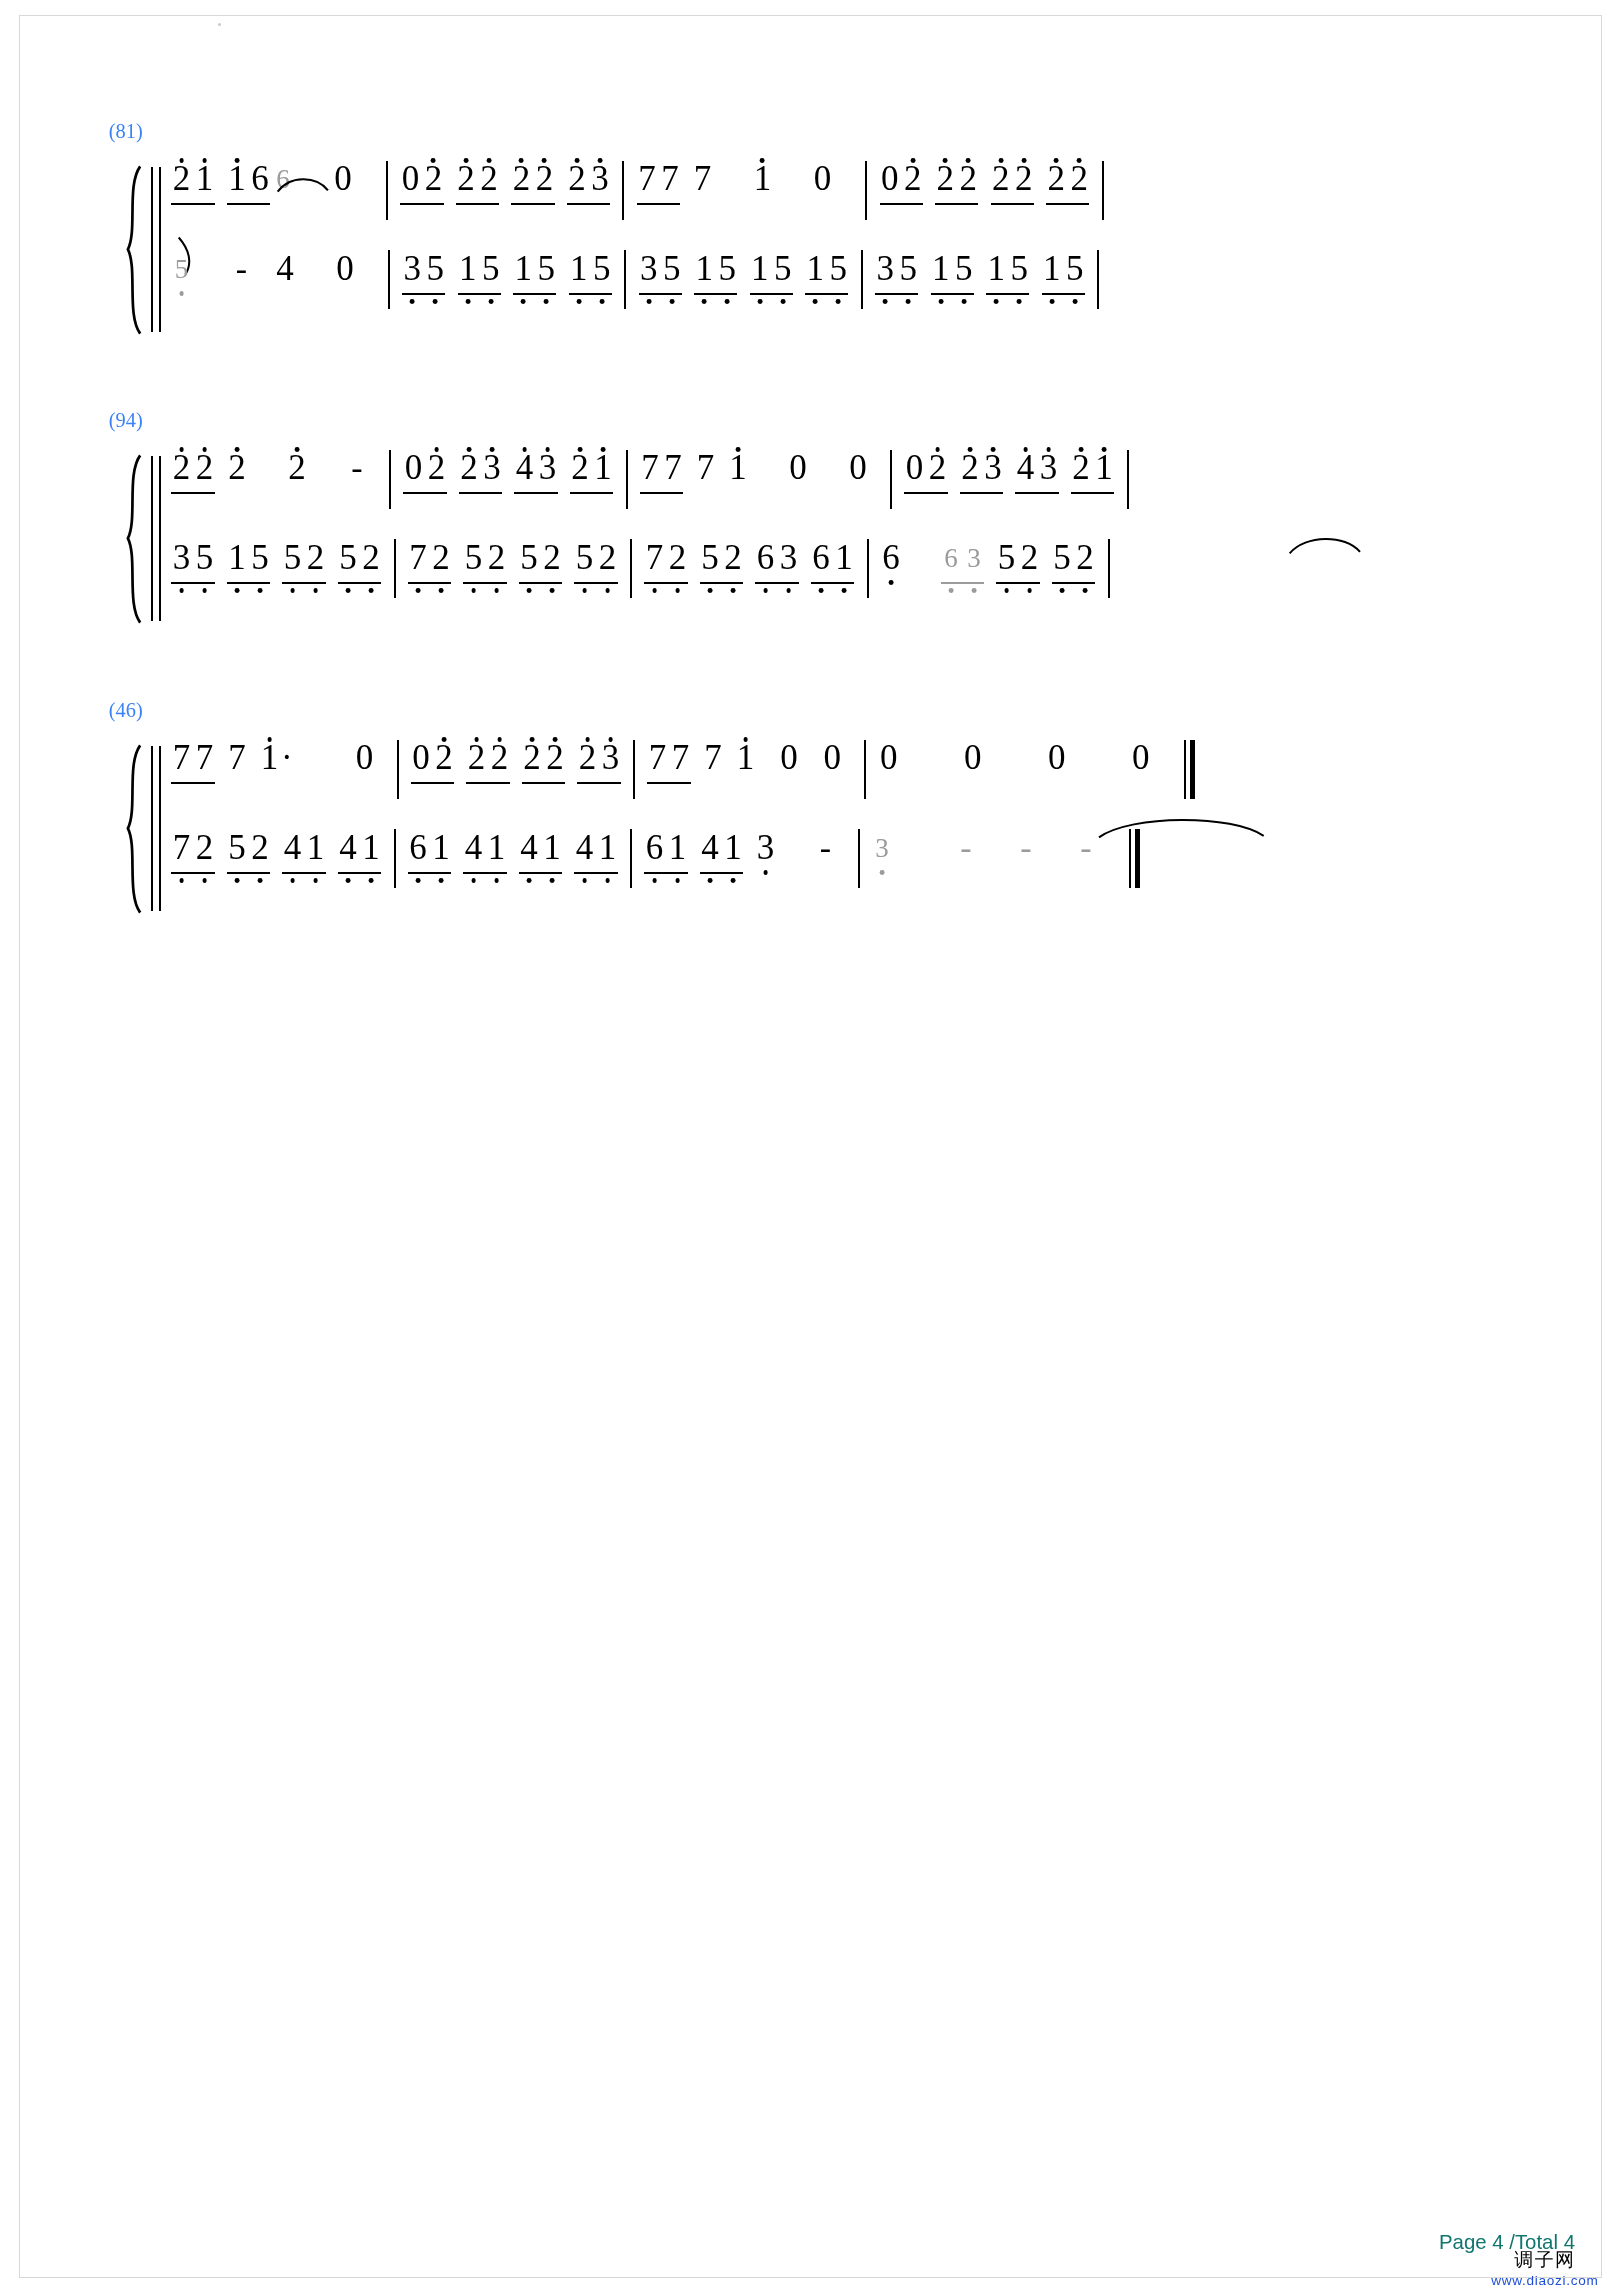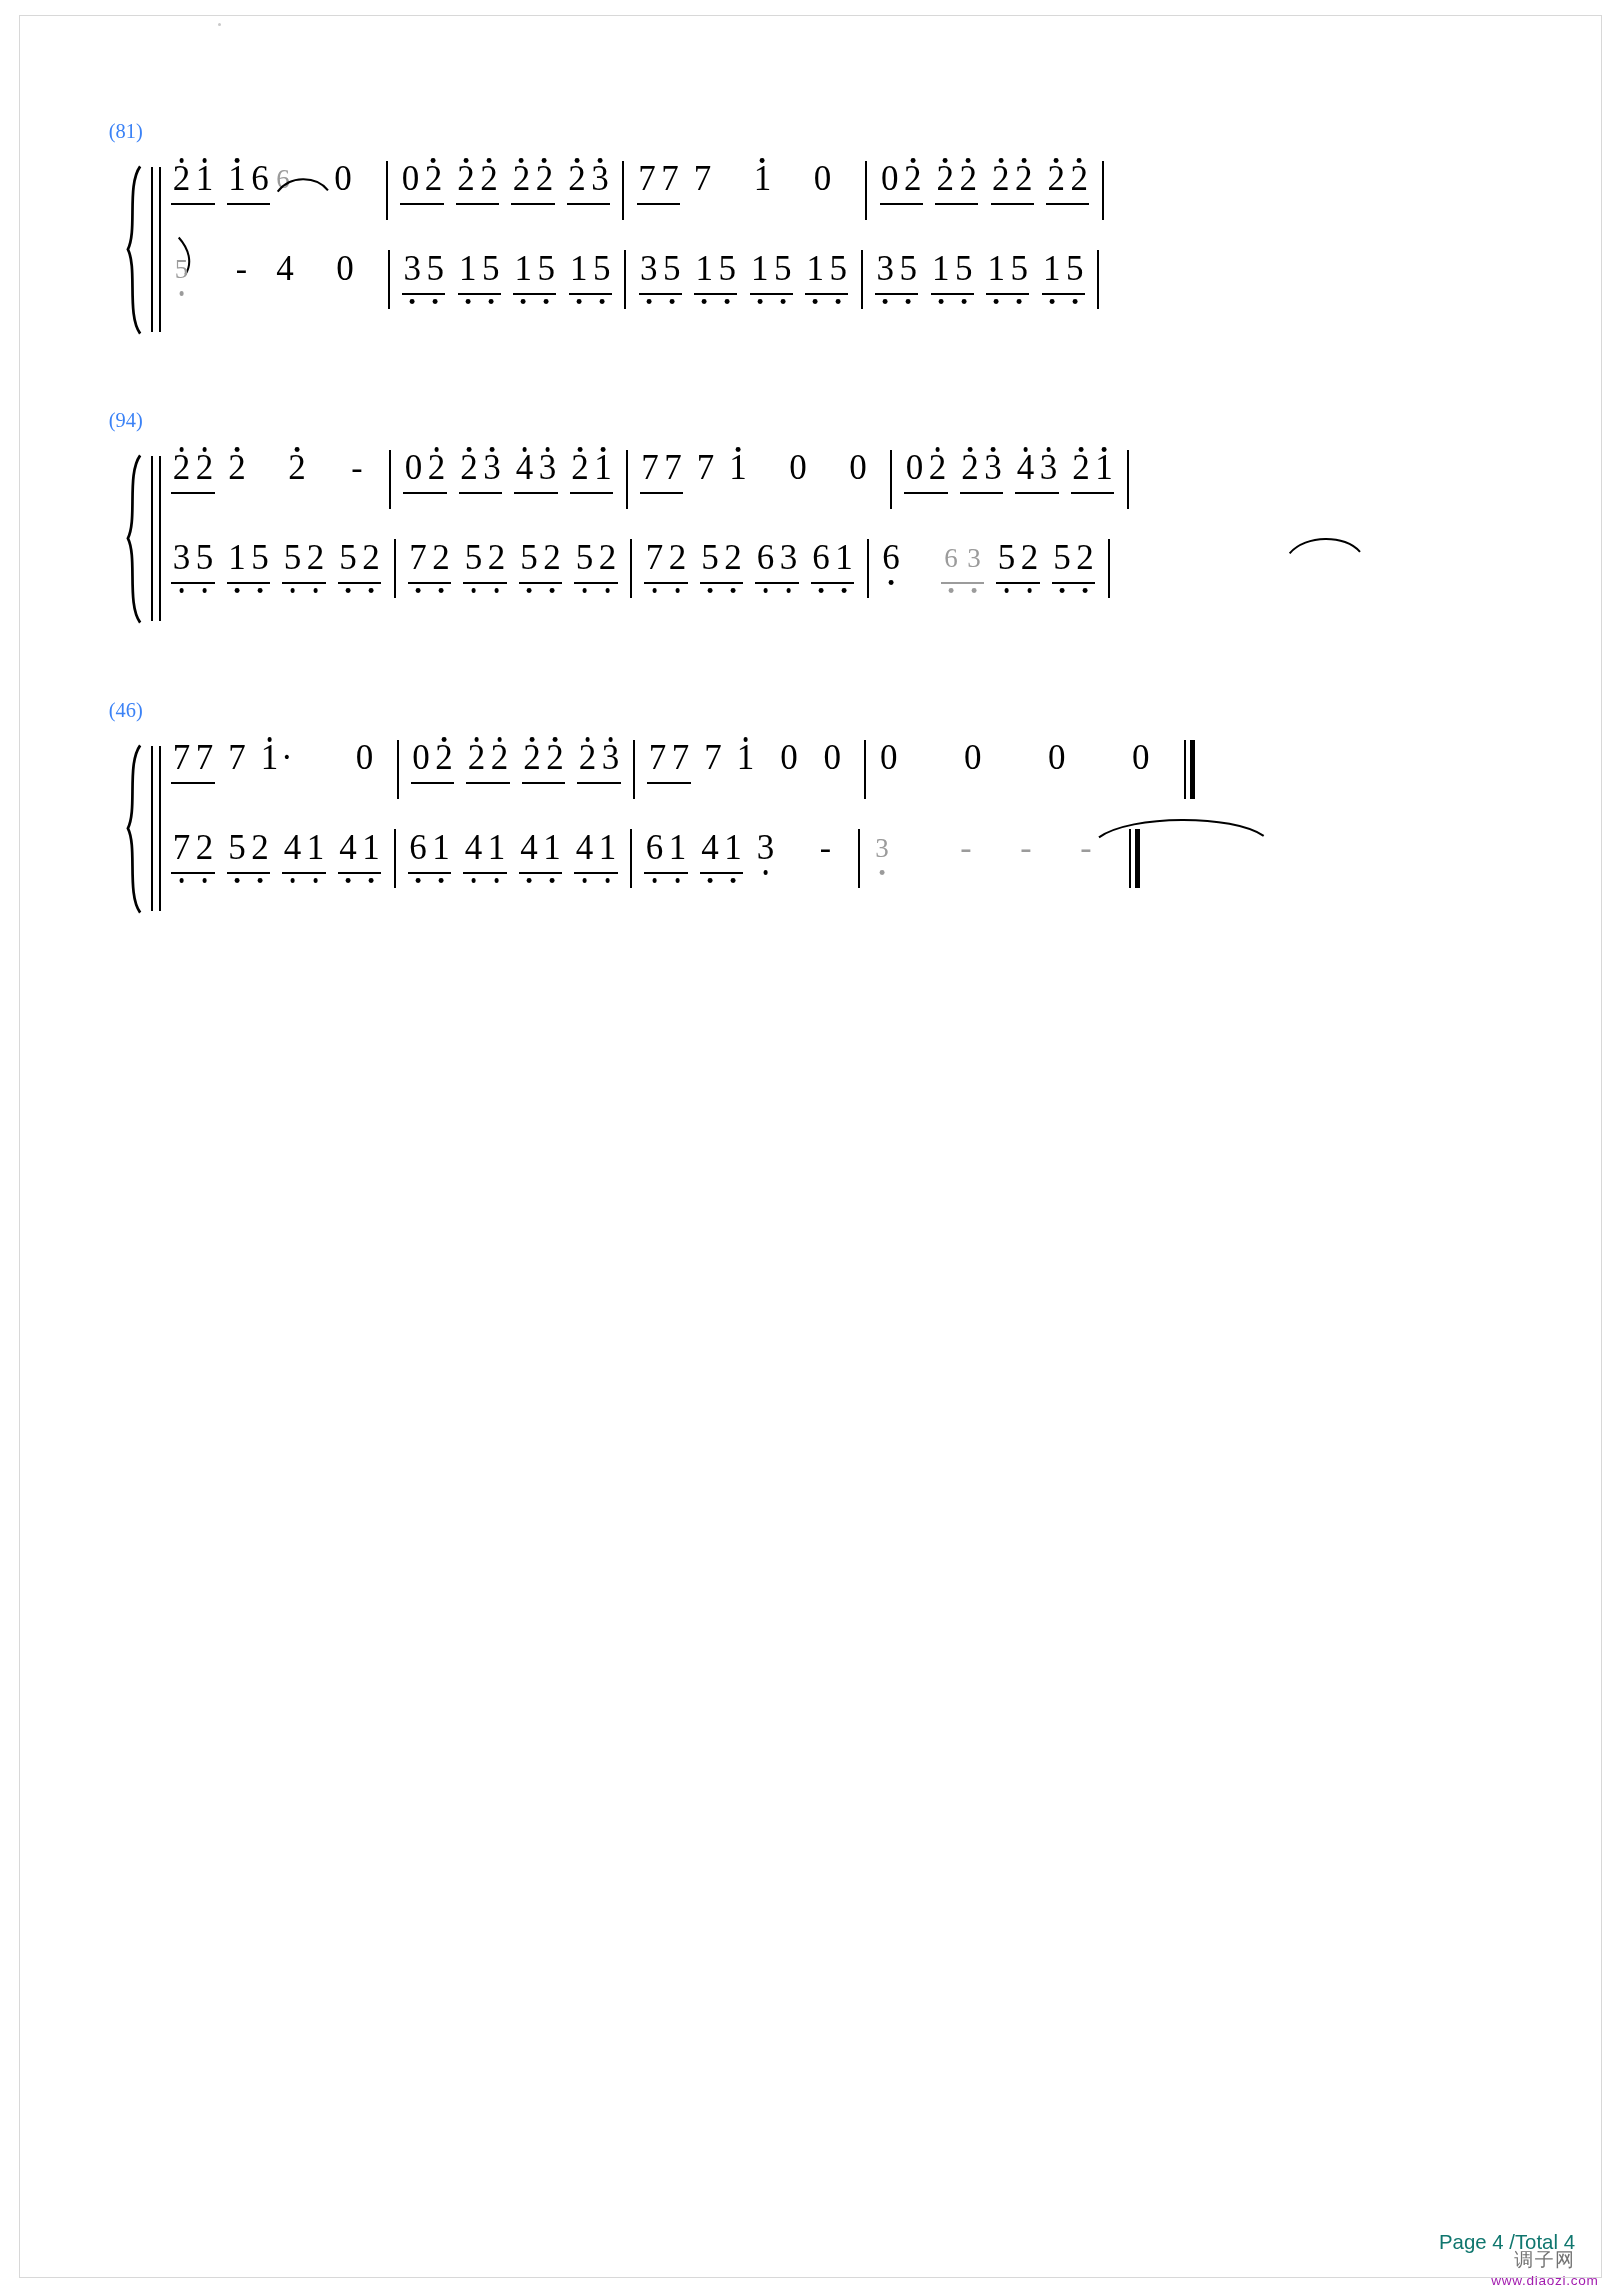"调子网" .watermark .cn { color: #737373 -> #000000 }
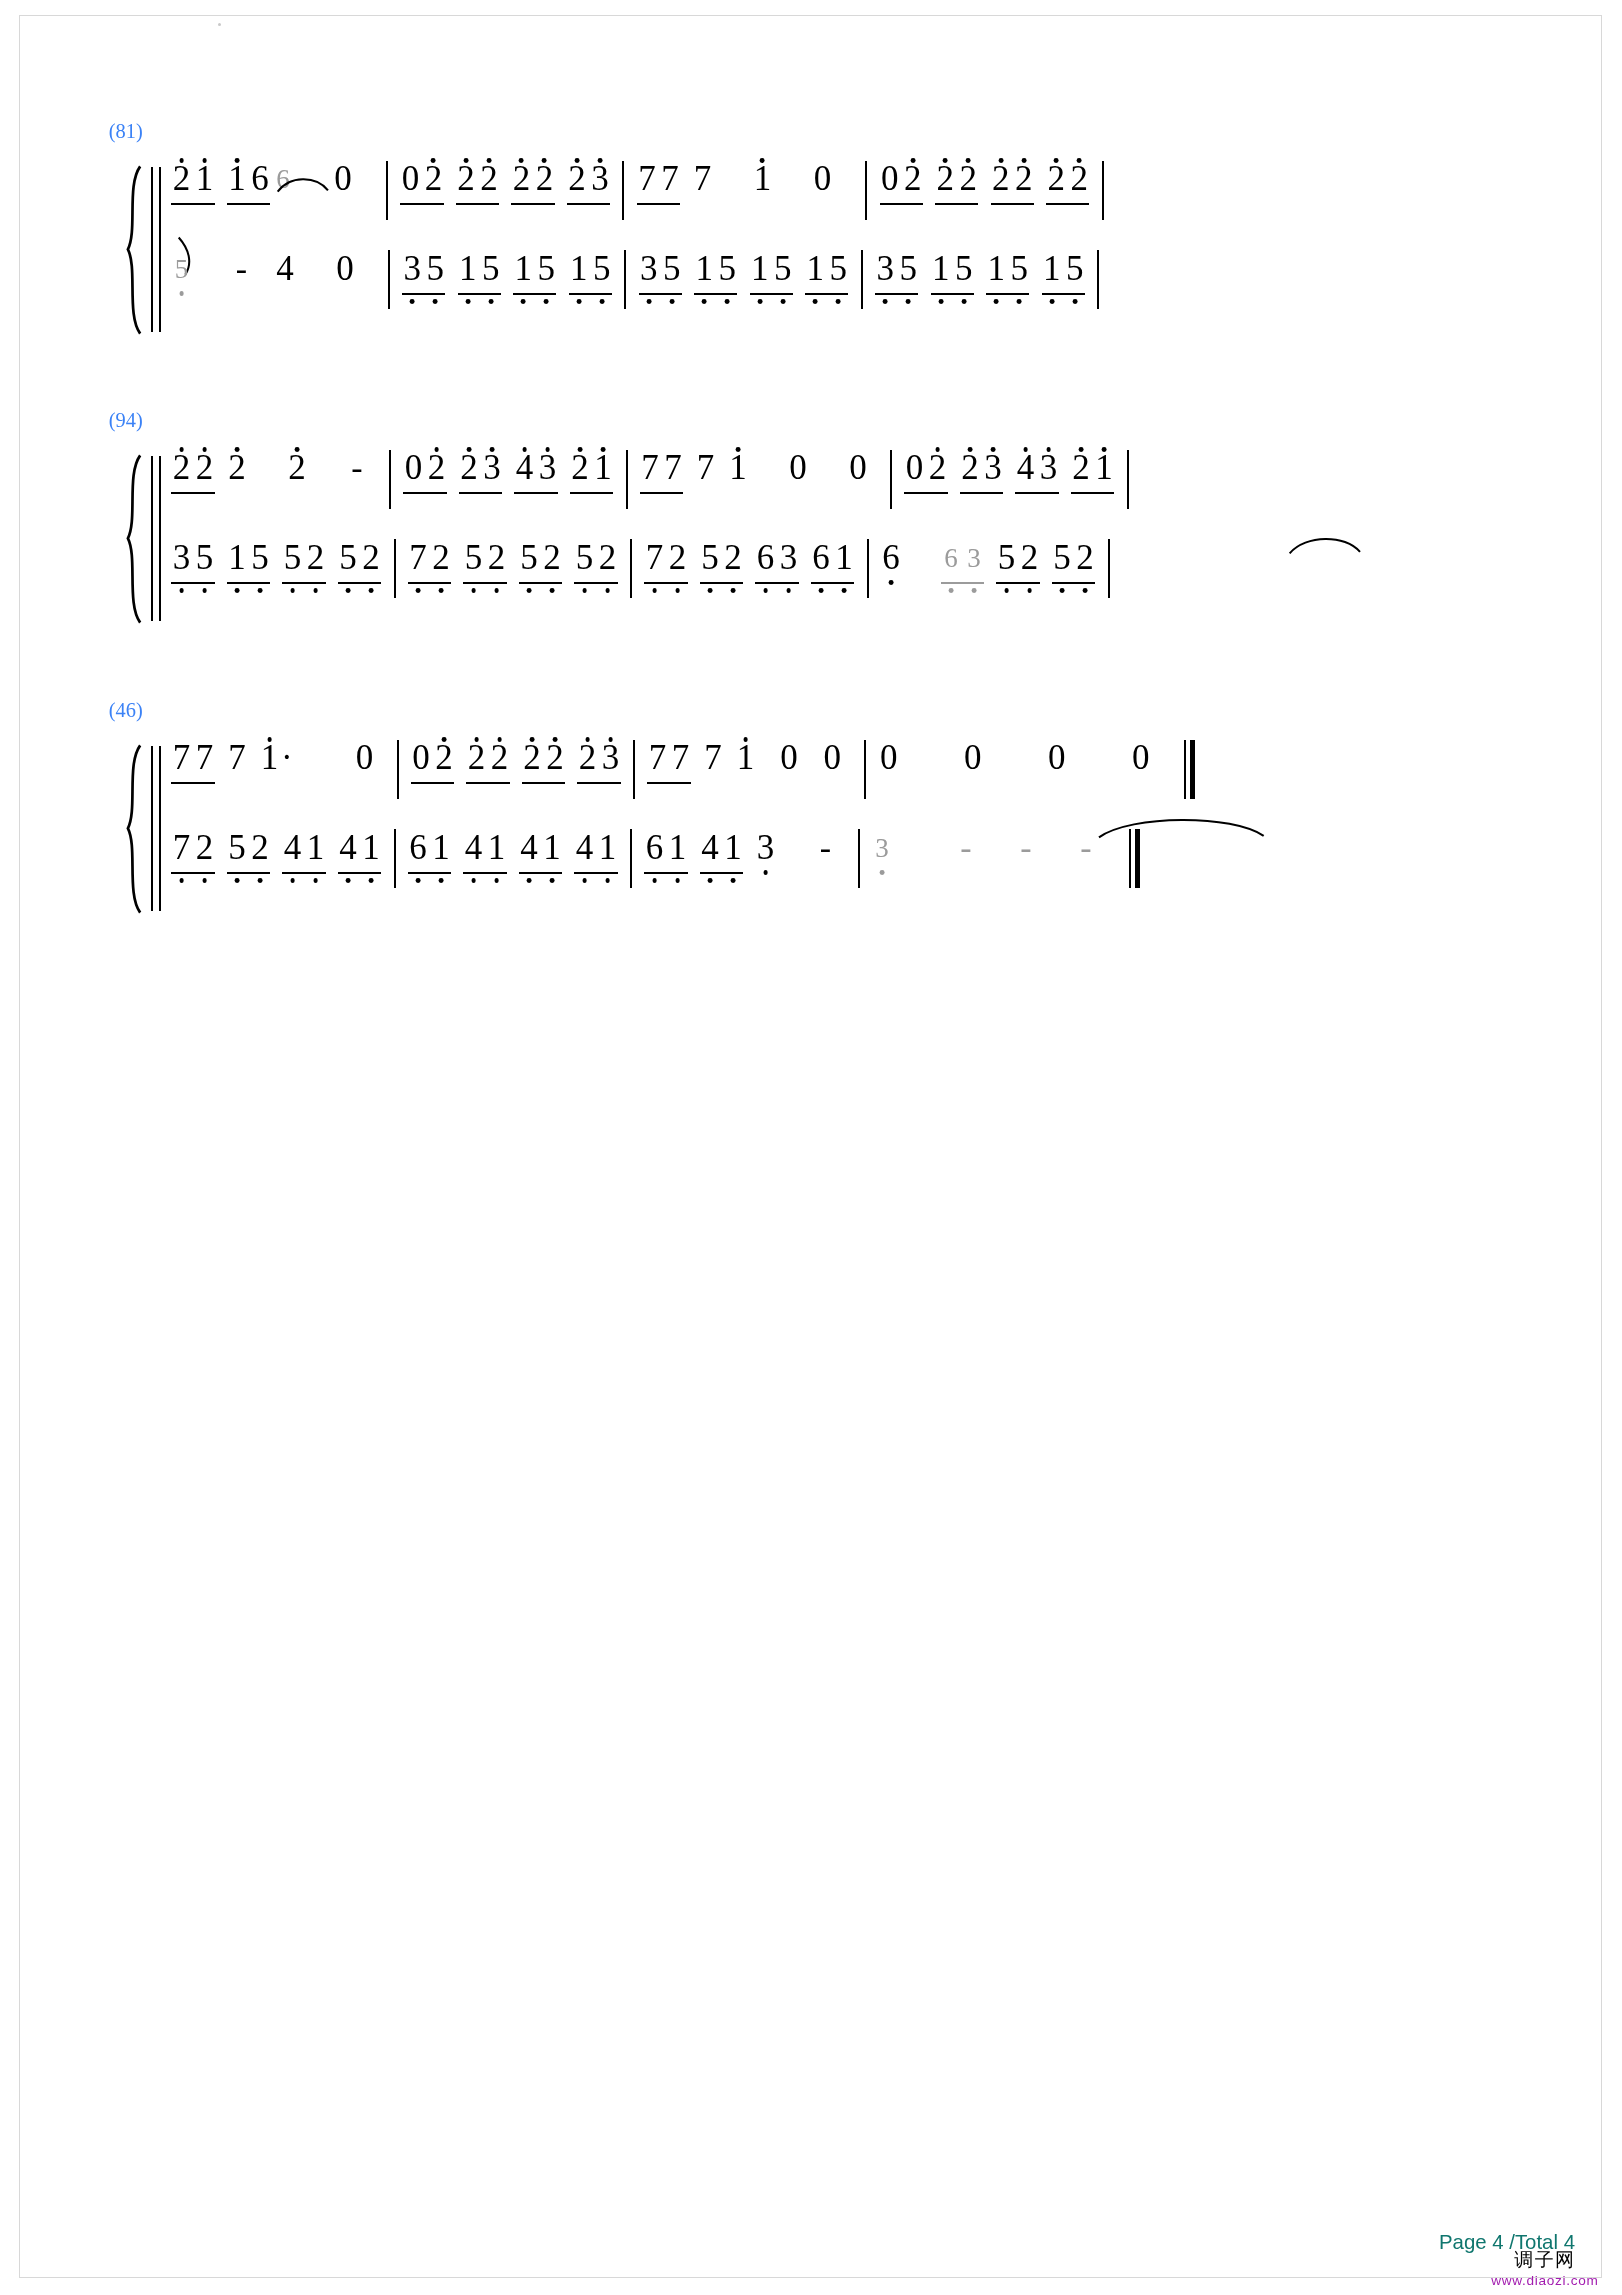"www.diaozi.com" .watermark .url { color: #a21caf -> #1d4ed8 }
